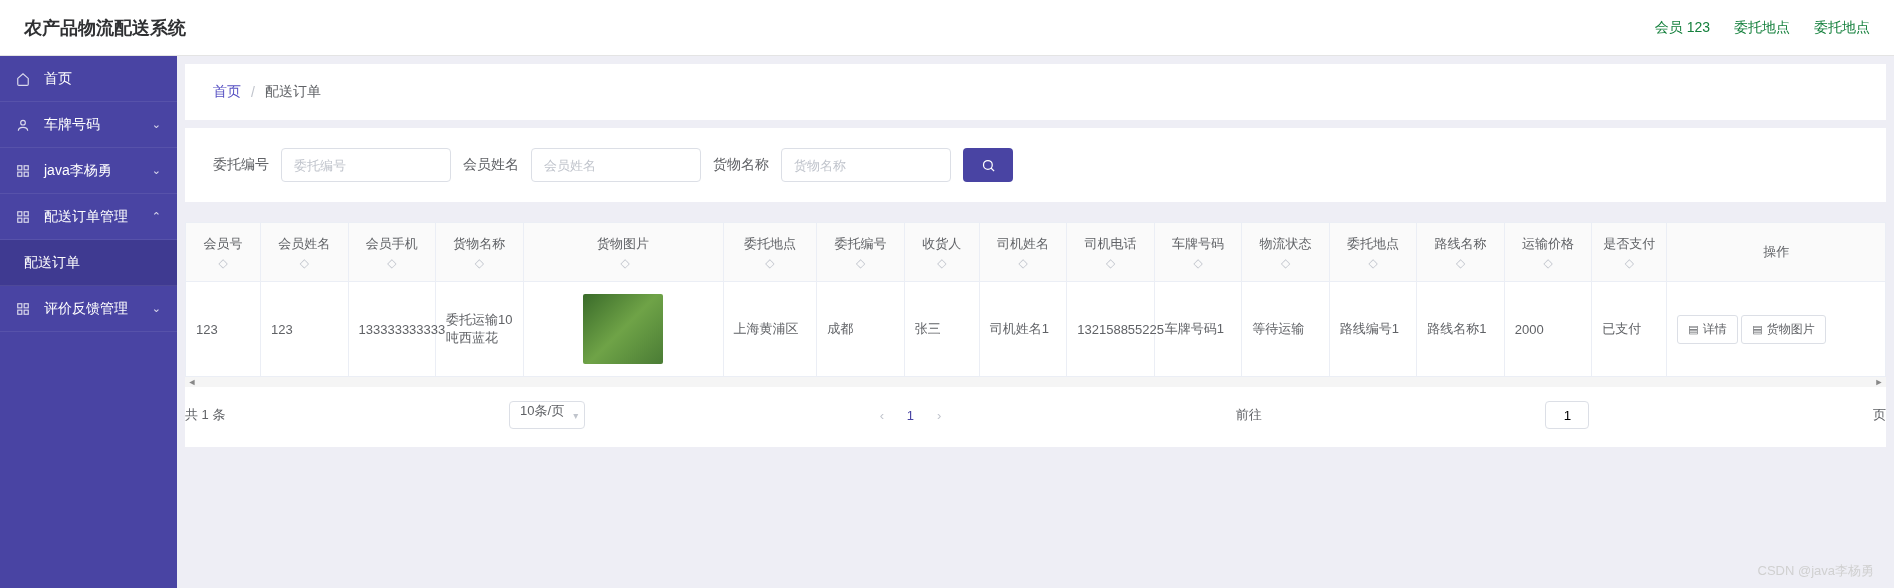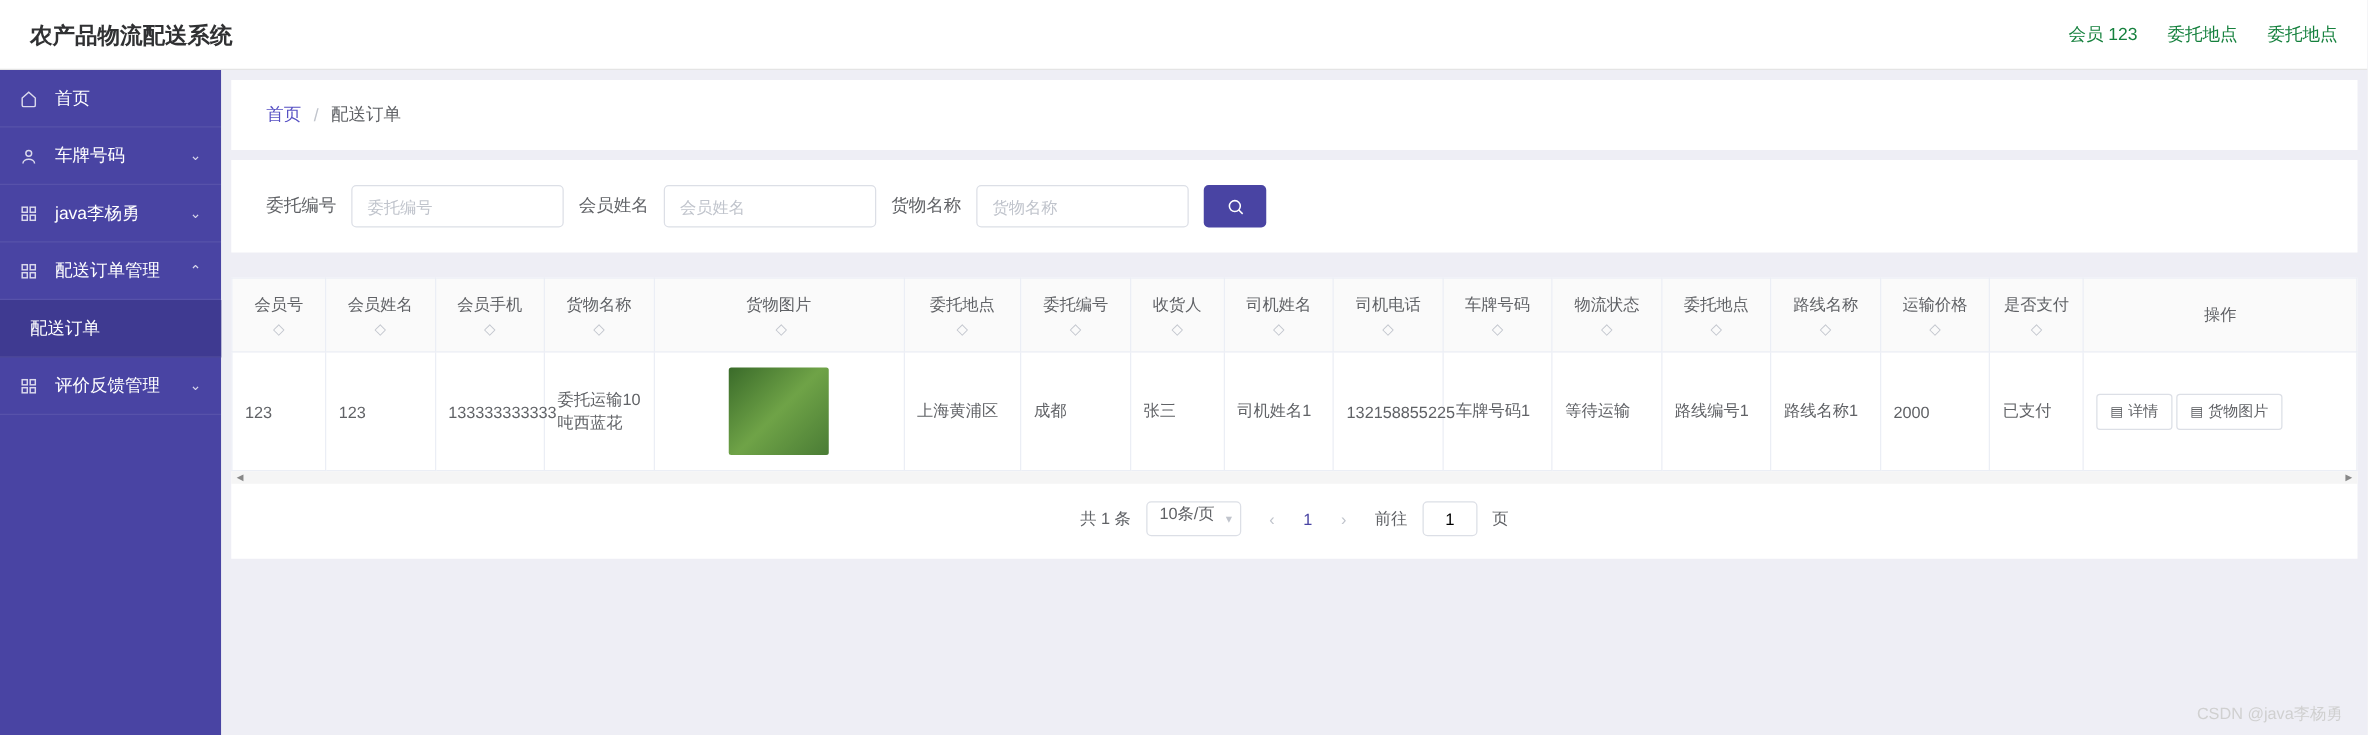"共 1 条" .pagination { justify-content: center -> space-between }
